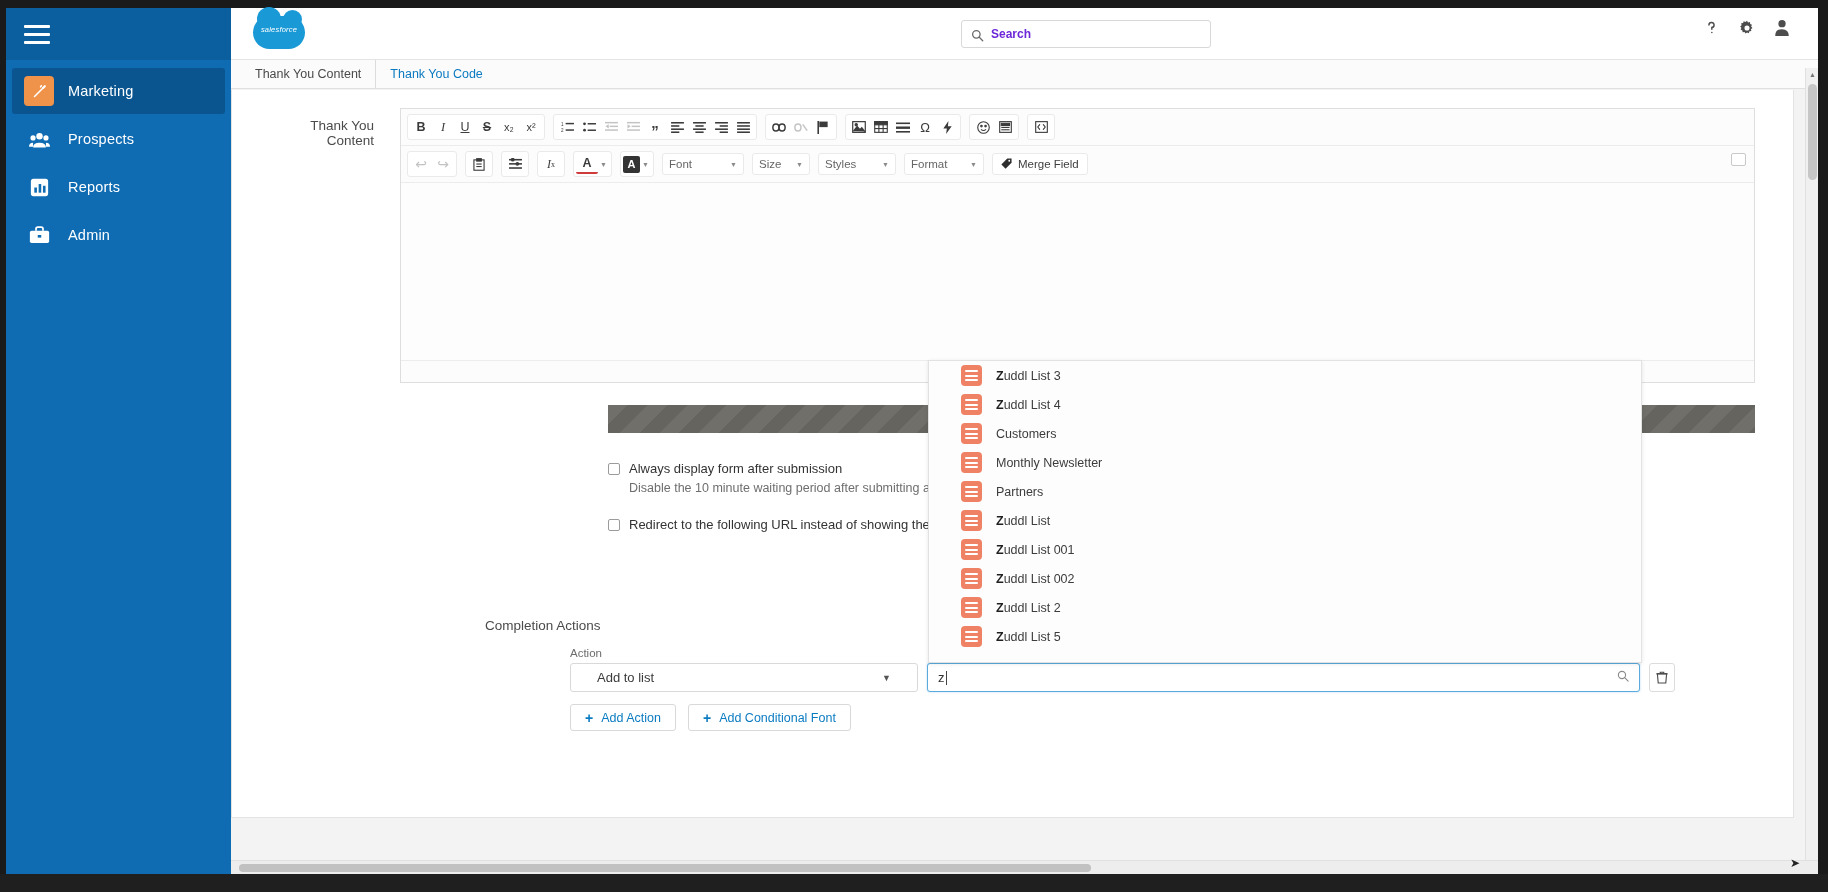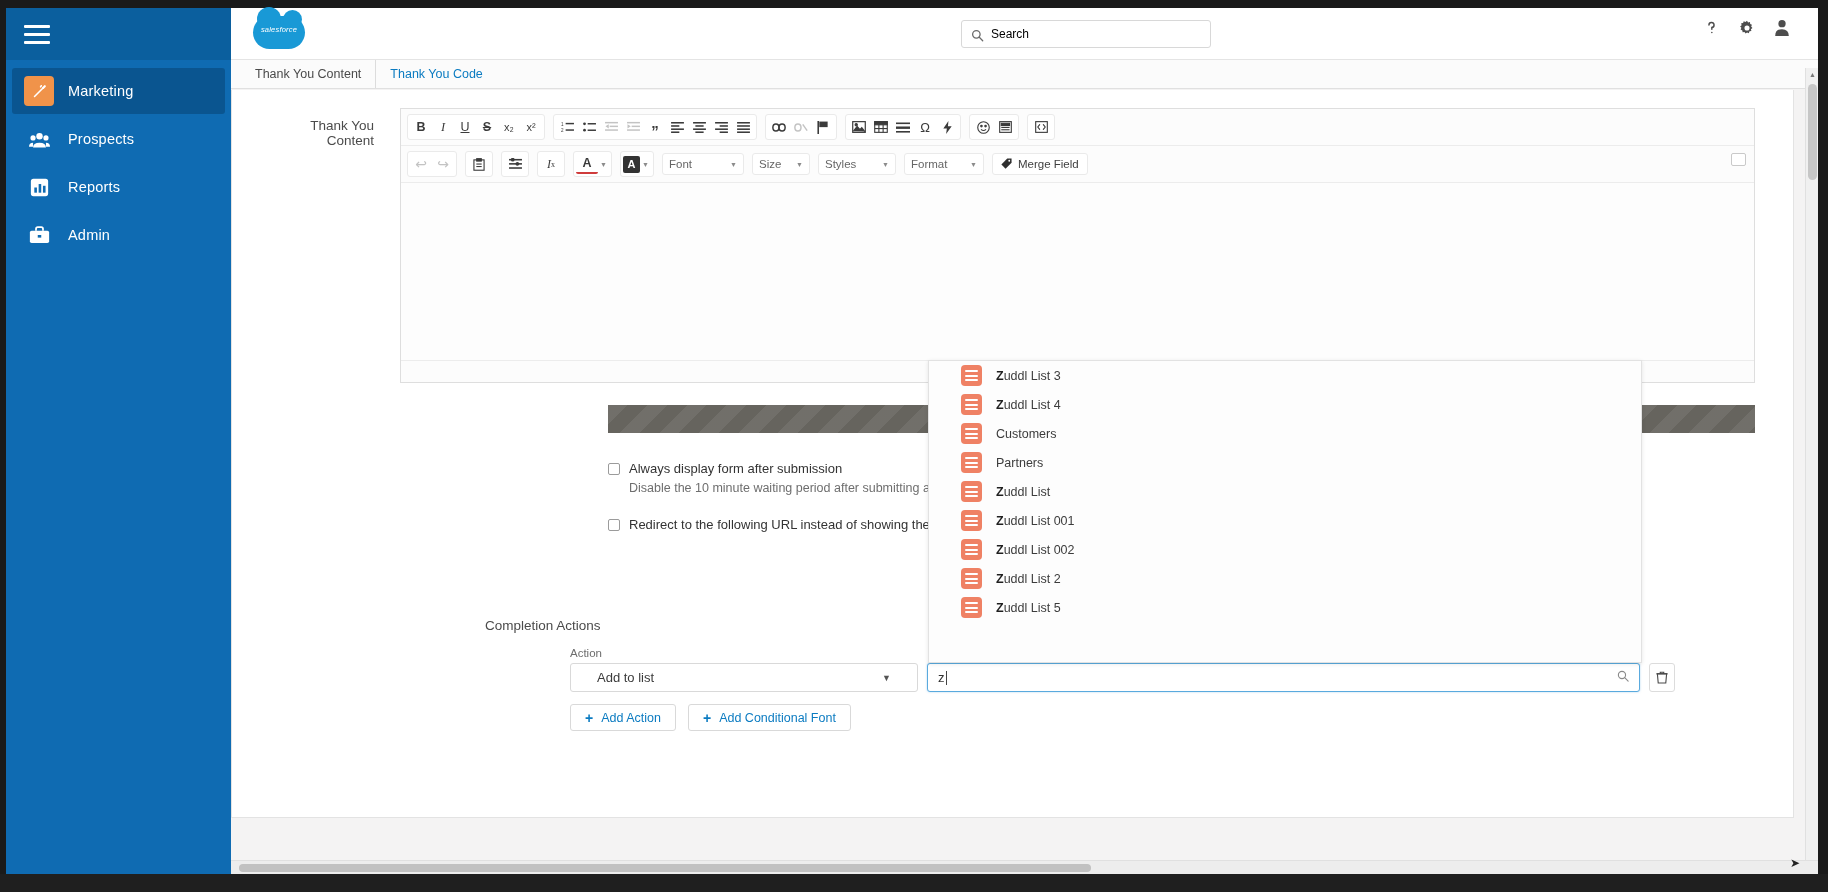"Search" .search-txt { color: #000000 -> #6d28d9; font-weight: none -> bold }
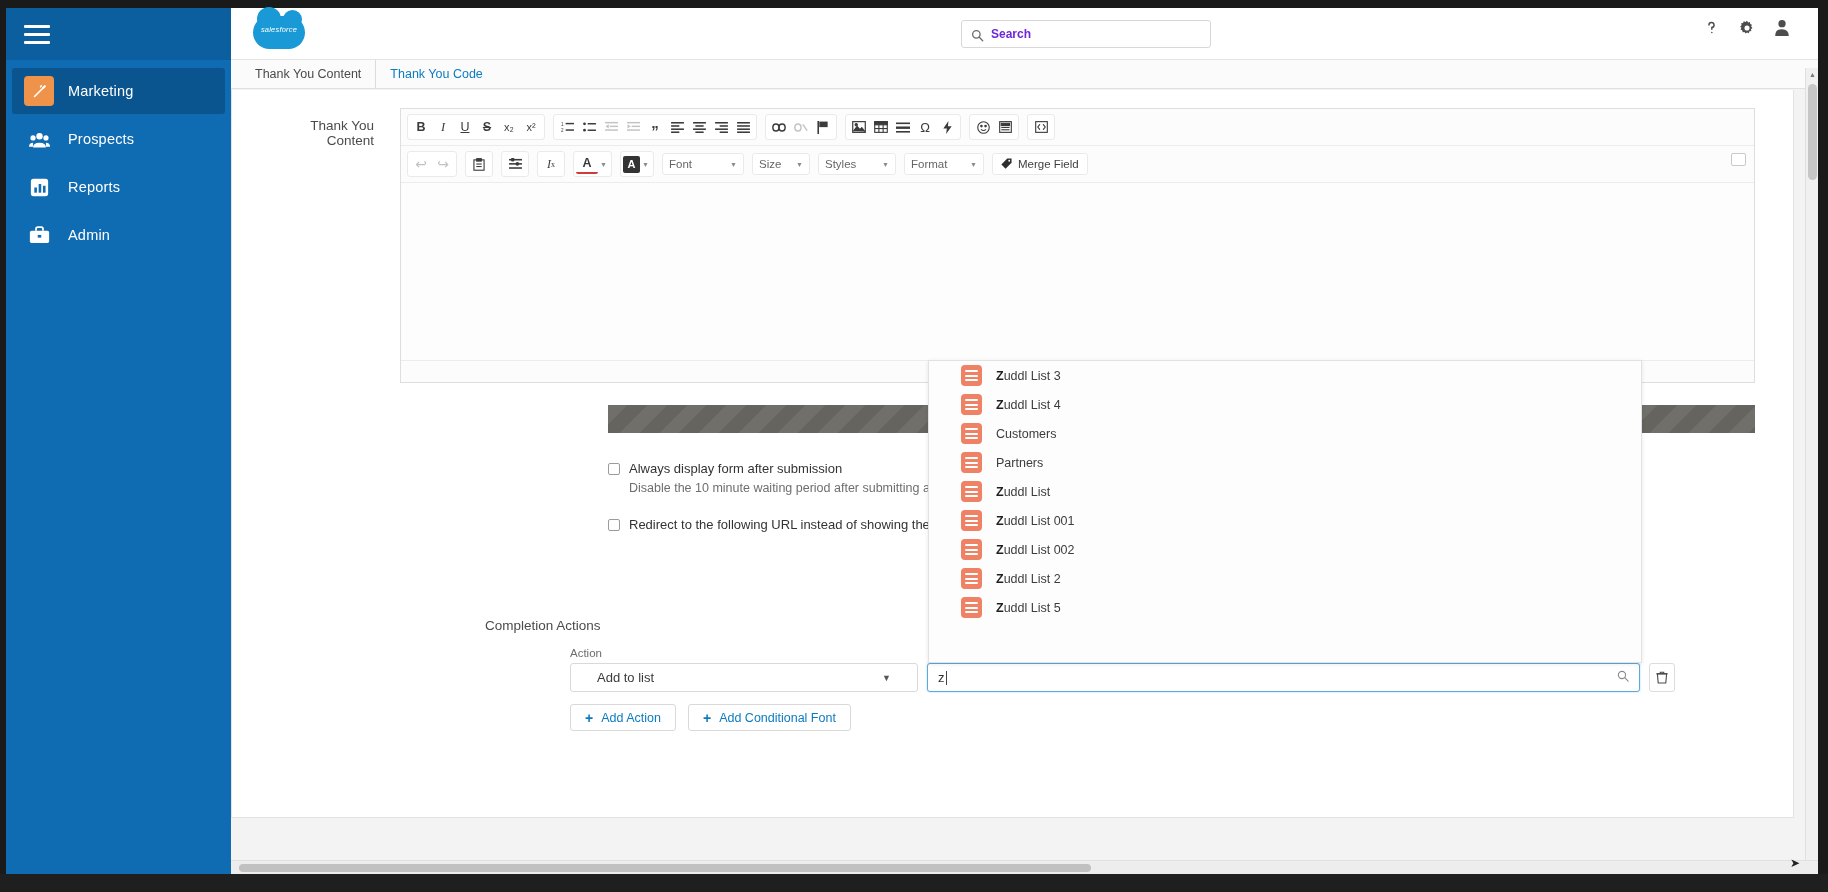"Monthly Newsletter" div.dd-item { html: none -> <div> <div> <i></i> <i></i> <i></i> </div> <div>Monthly Newsletter</div> </div> }
